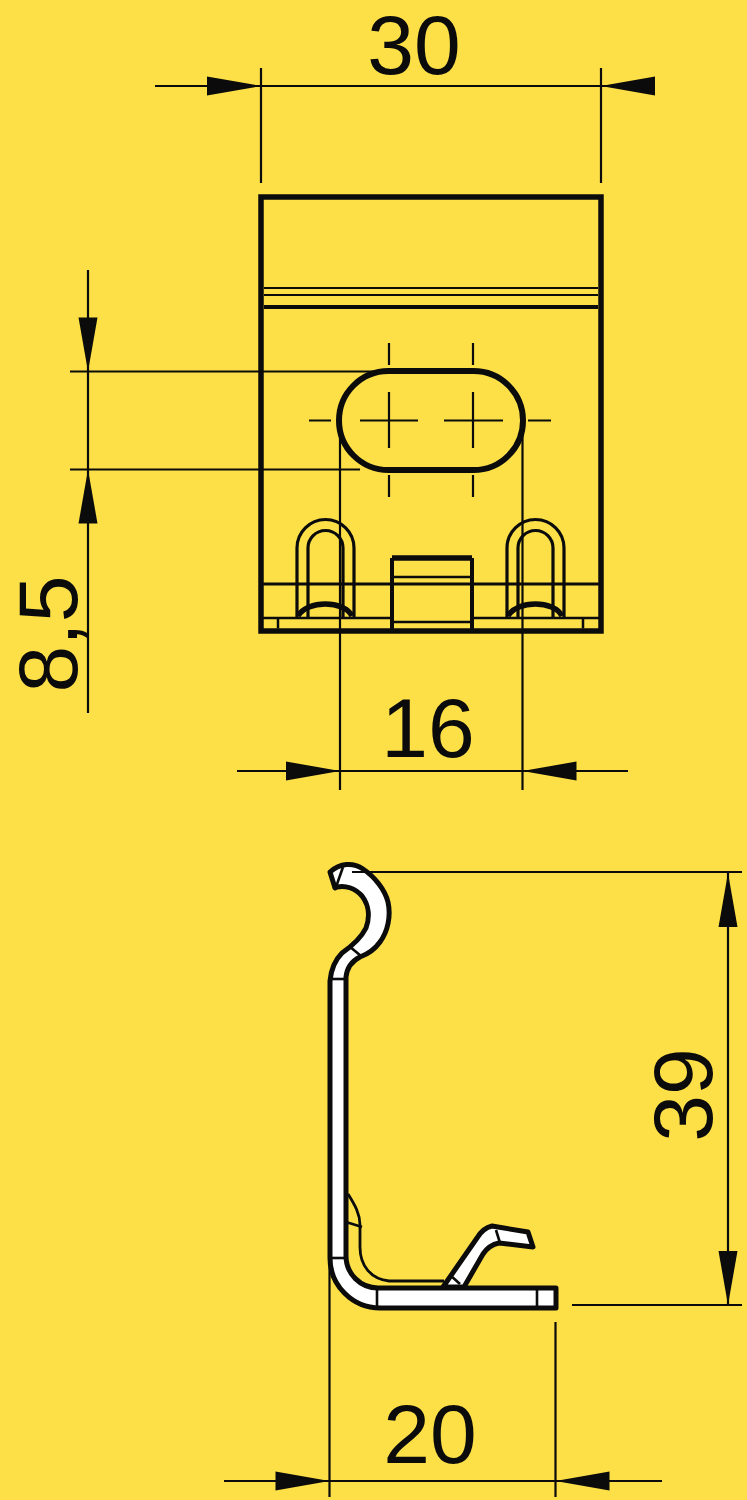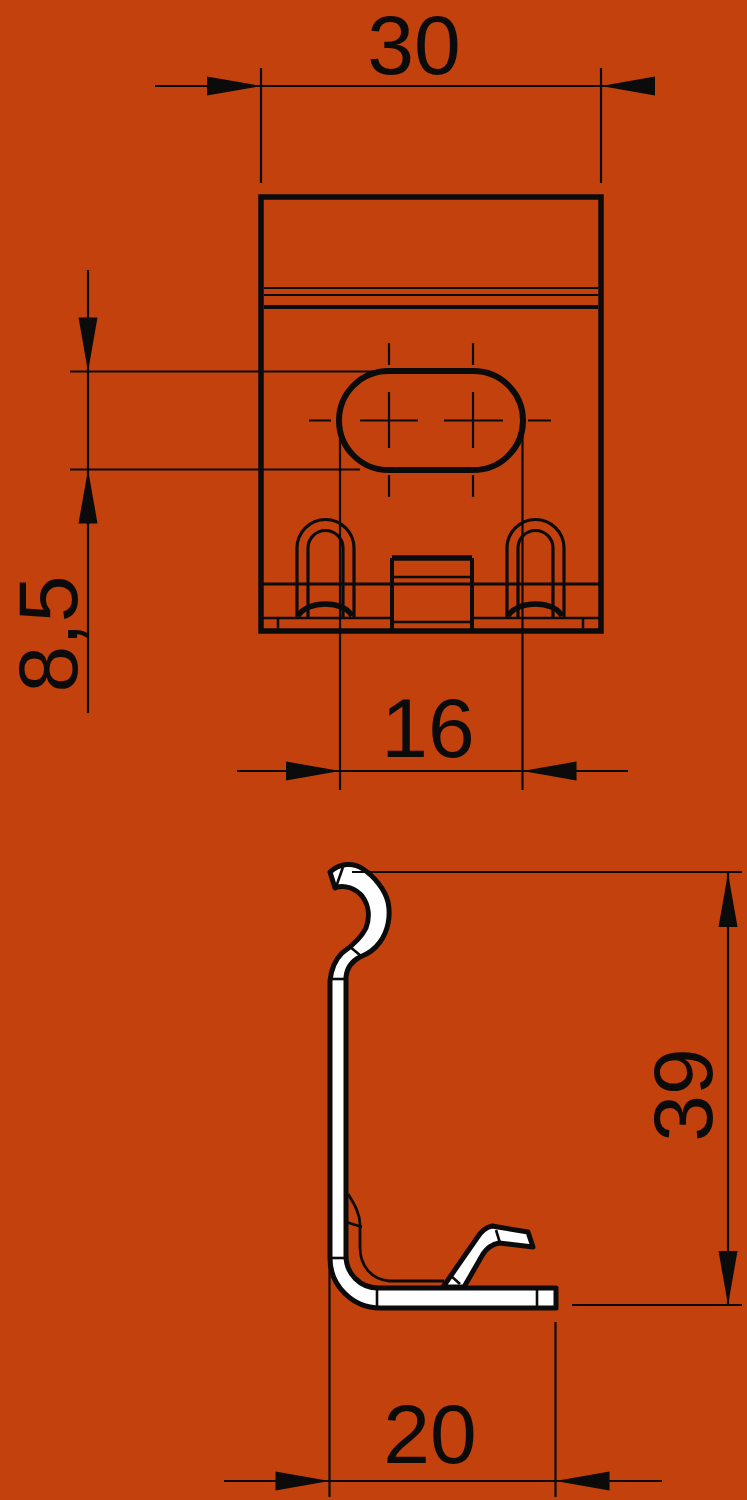"30" .page { background: #c2410c -> #fde047 }
